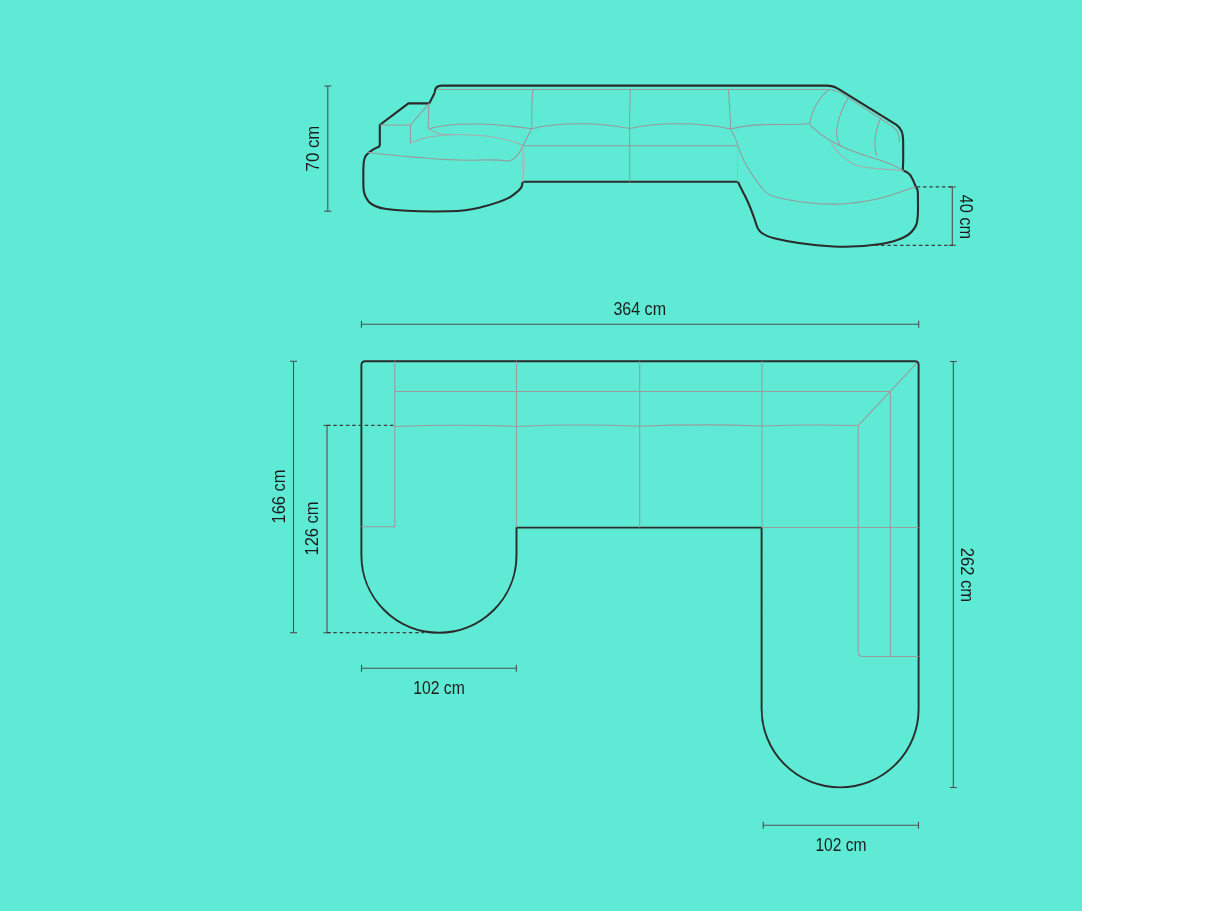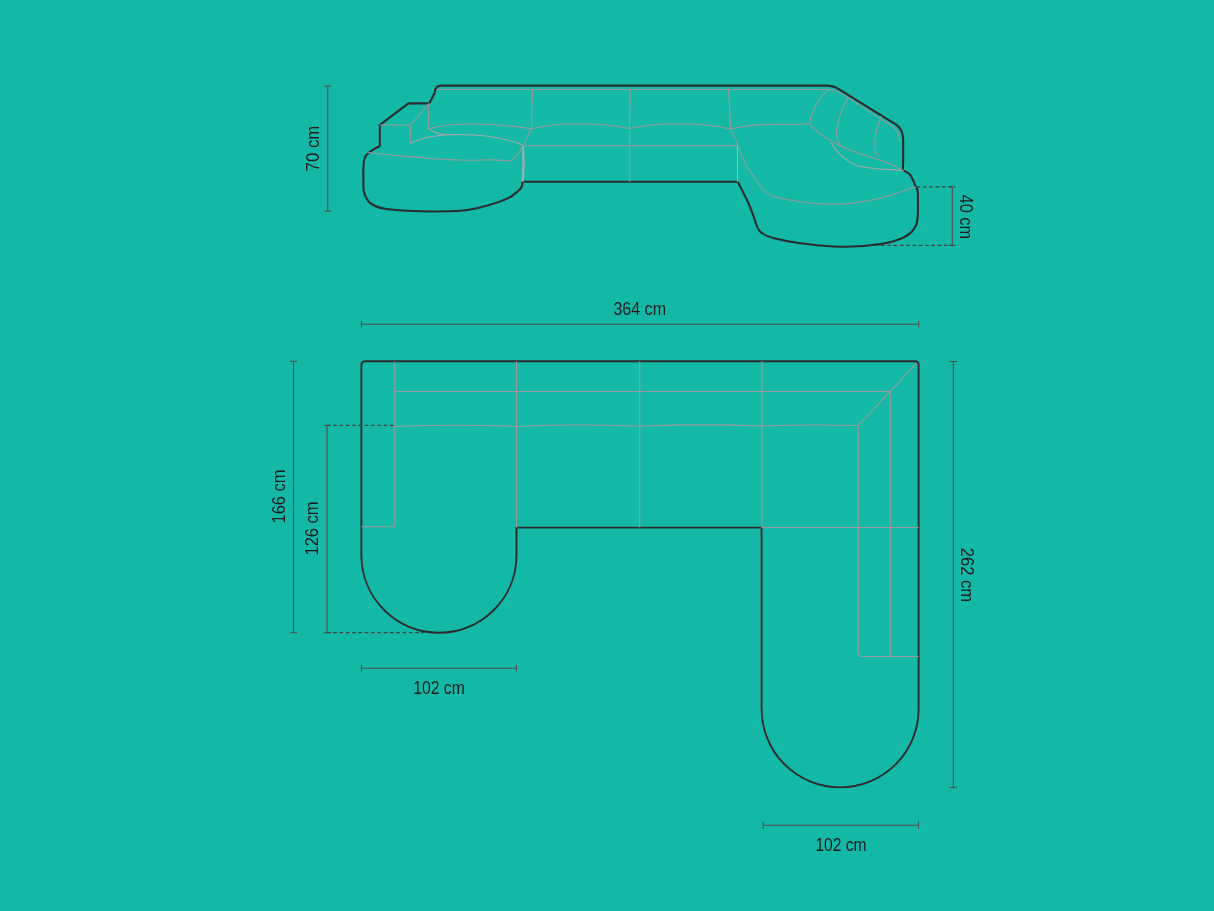"364 cm" .page { background: #14b8a6 -> #5eead4; width: 1214px -> 1082px }
